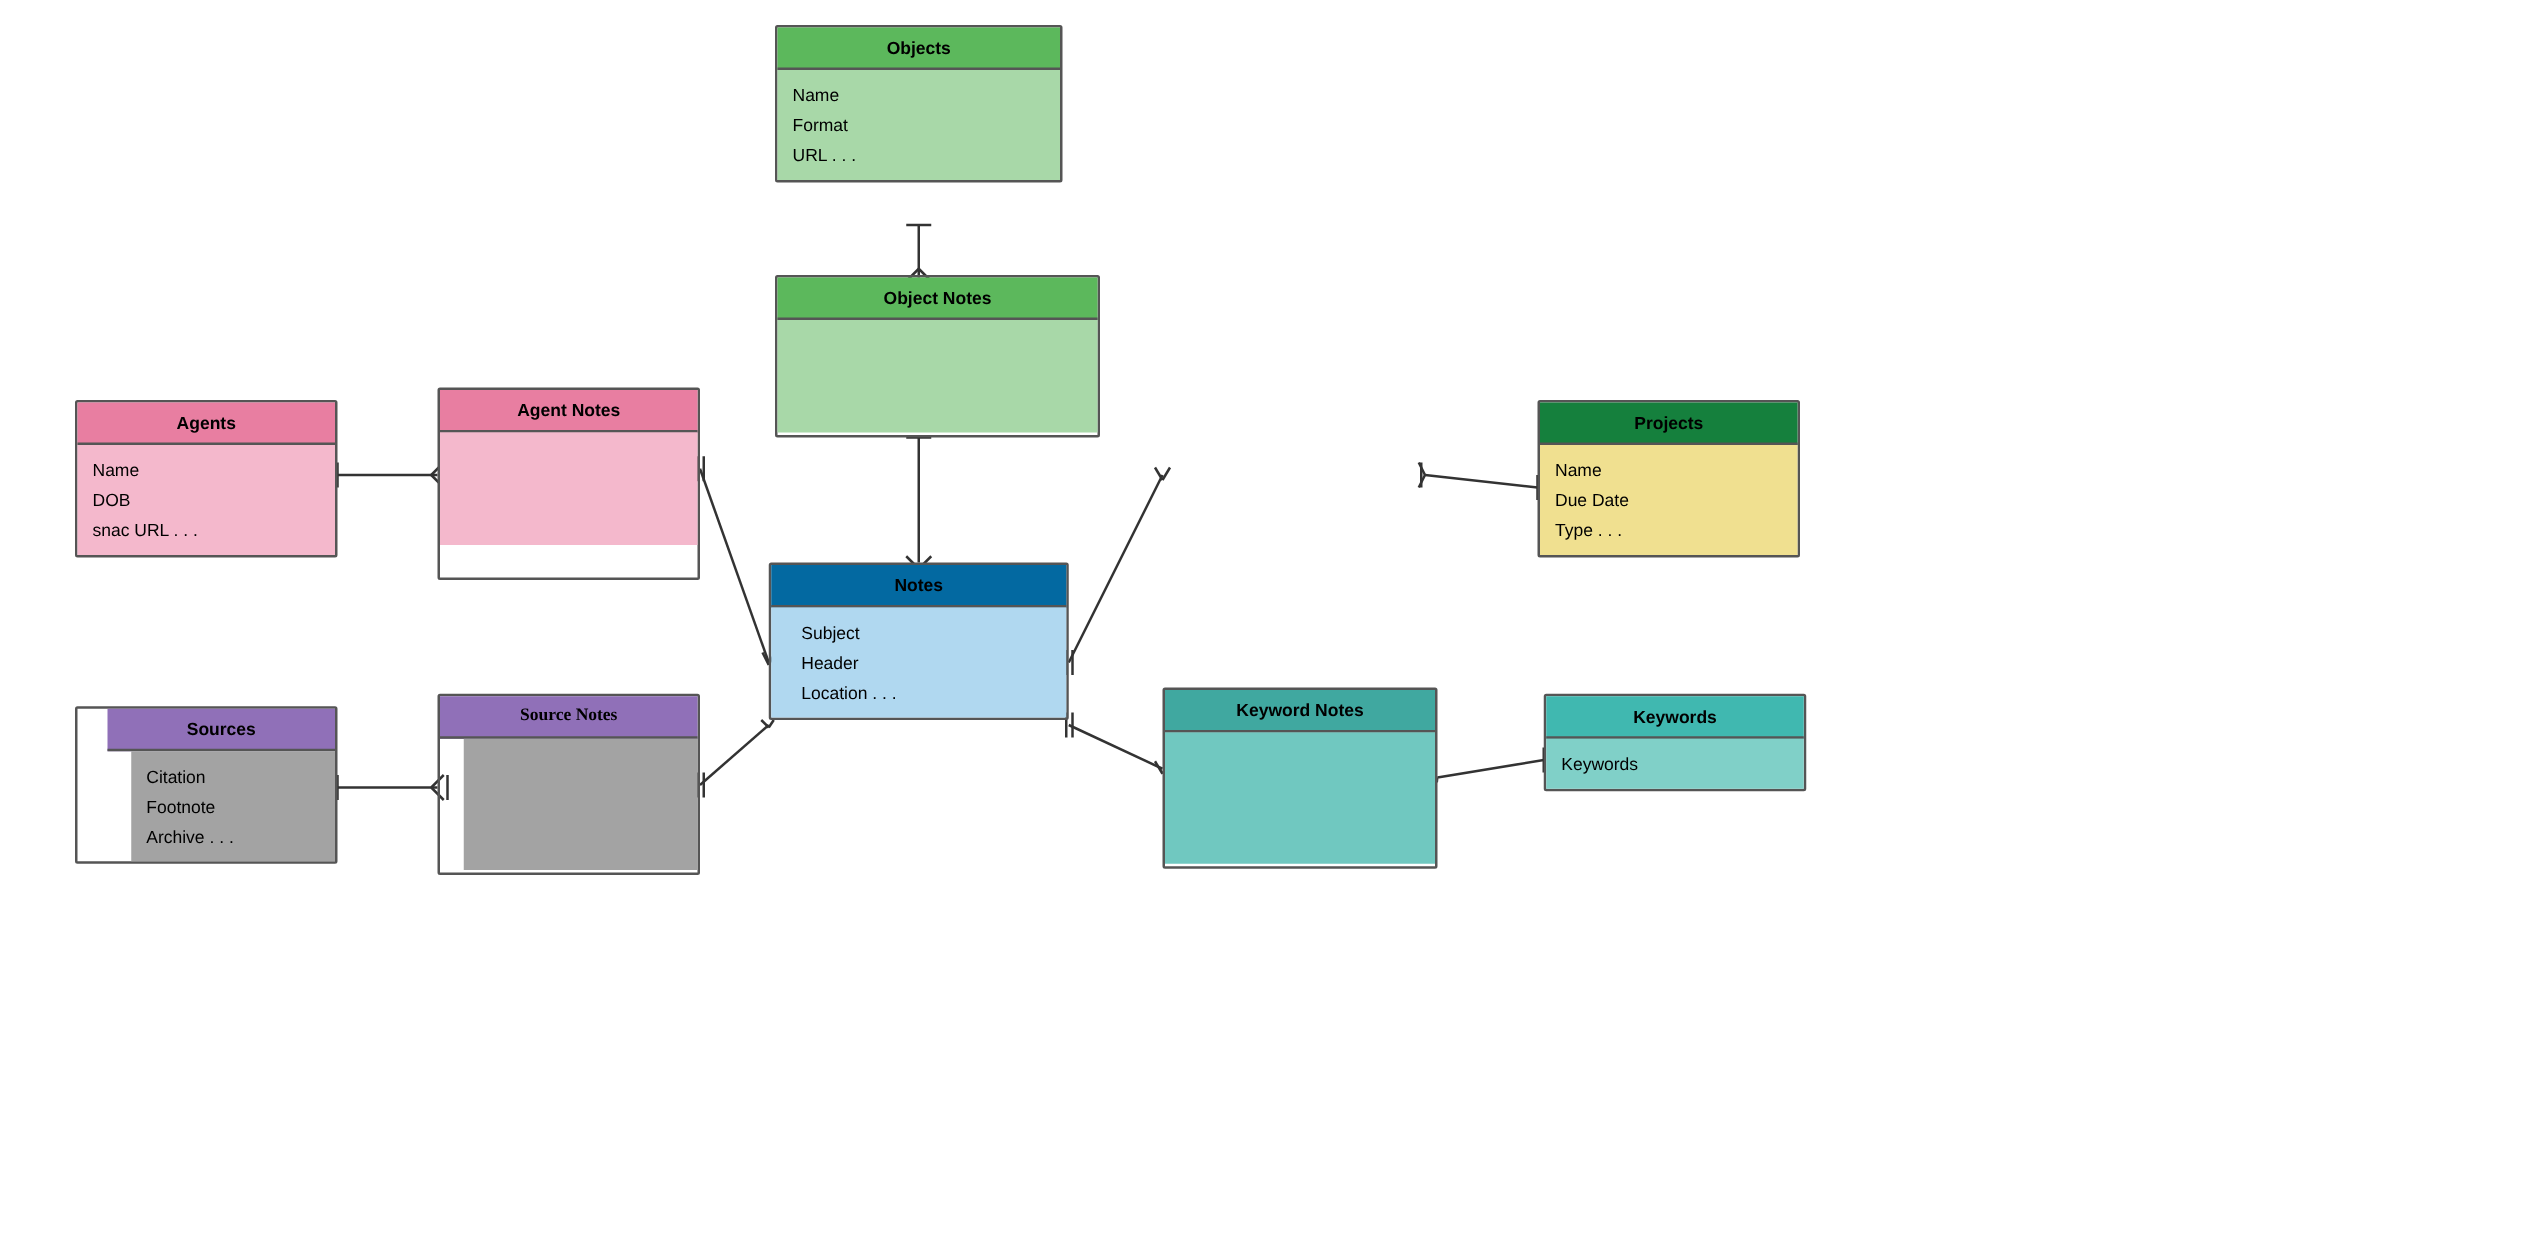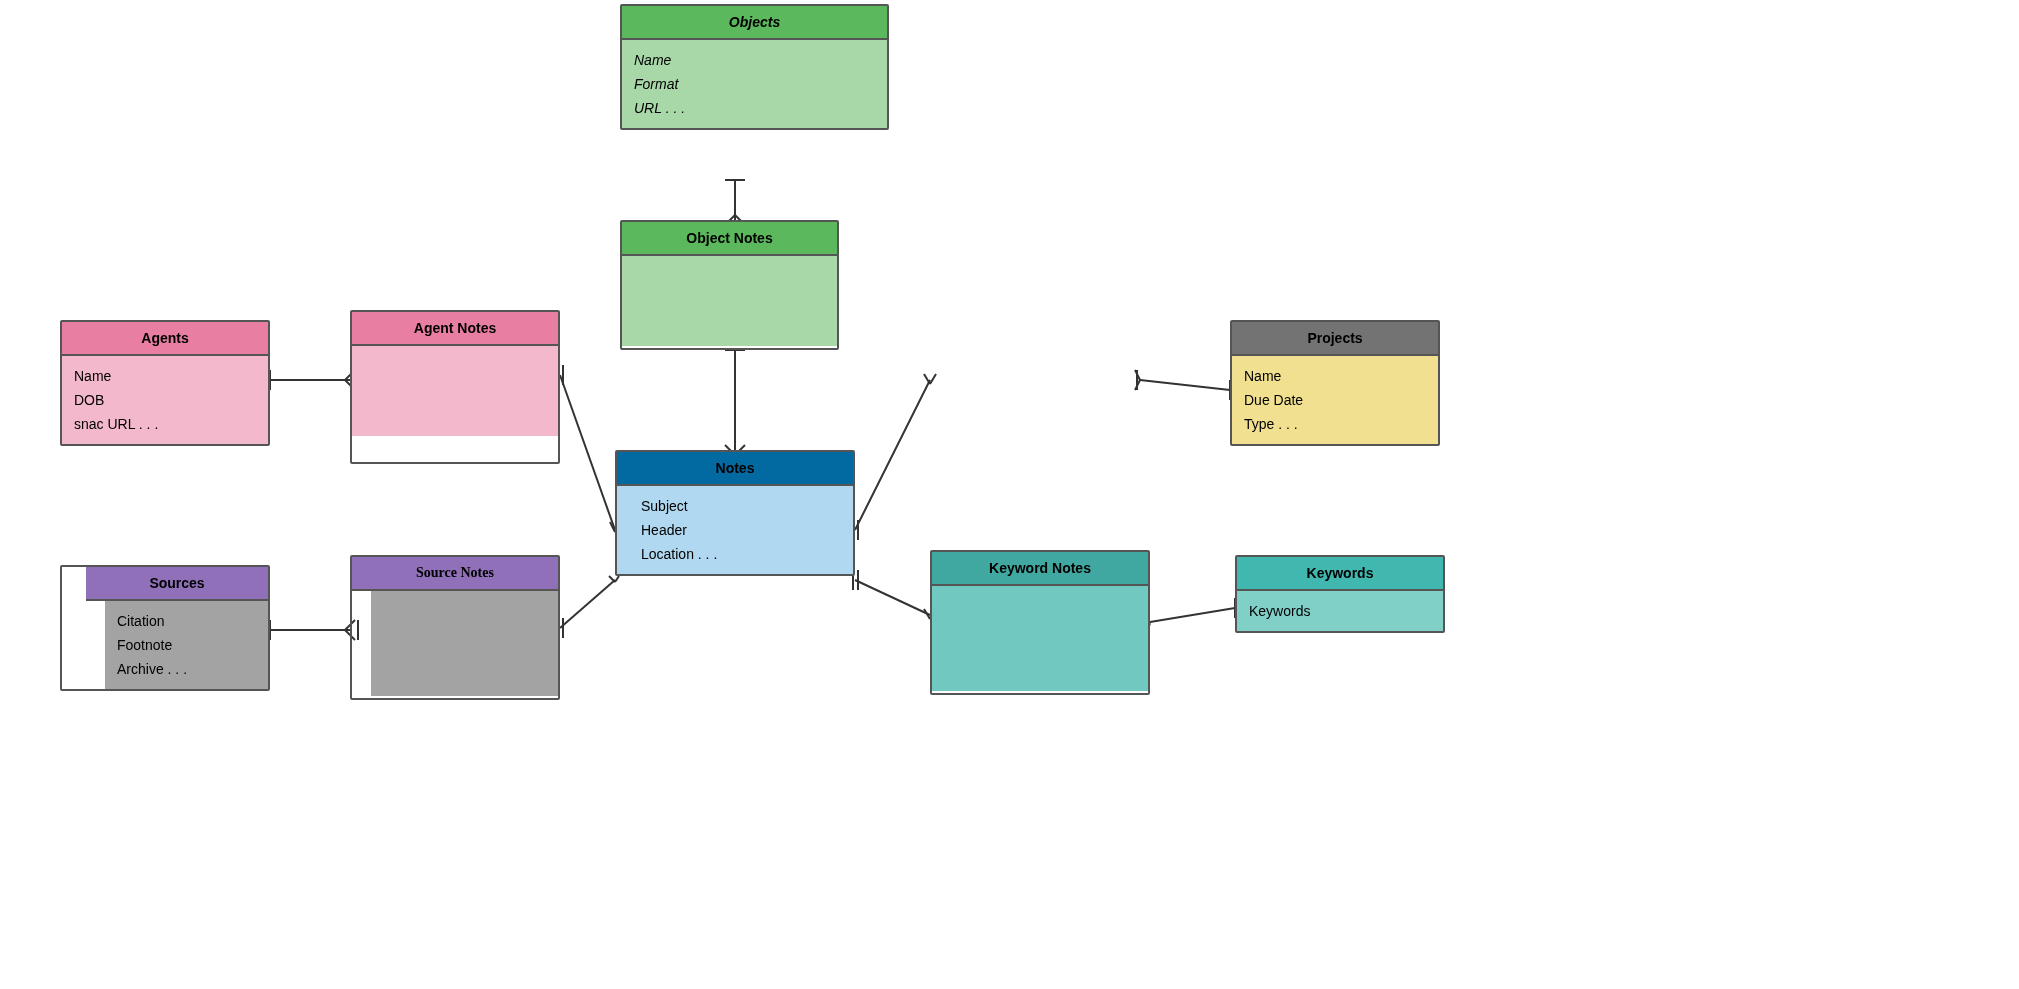"Objects" div.entity-box { font-style: italic -> none; top: 4px -> 20px; width: 269px -> 230px }
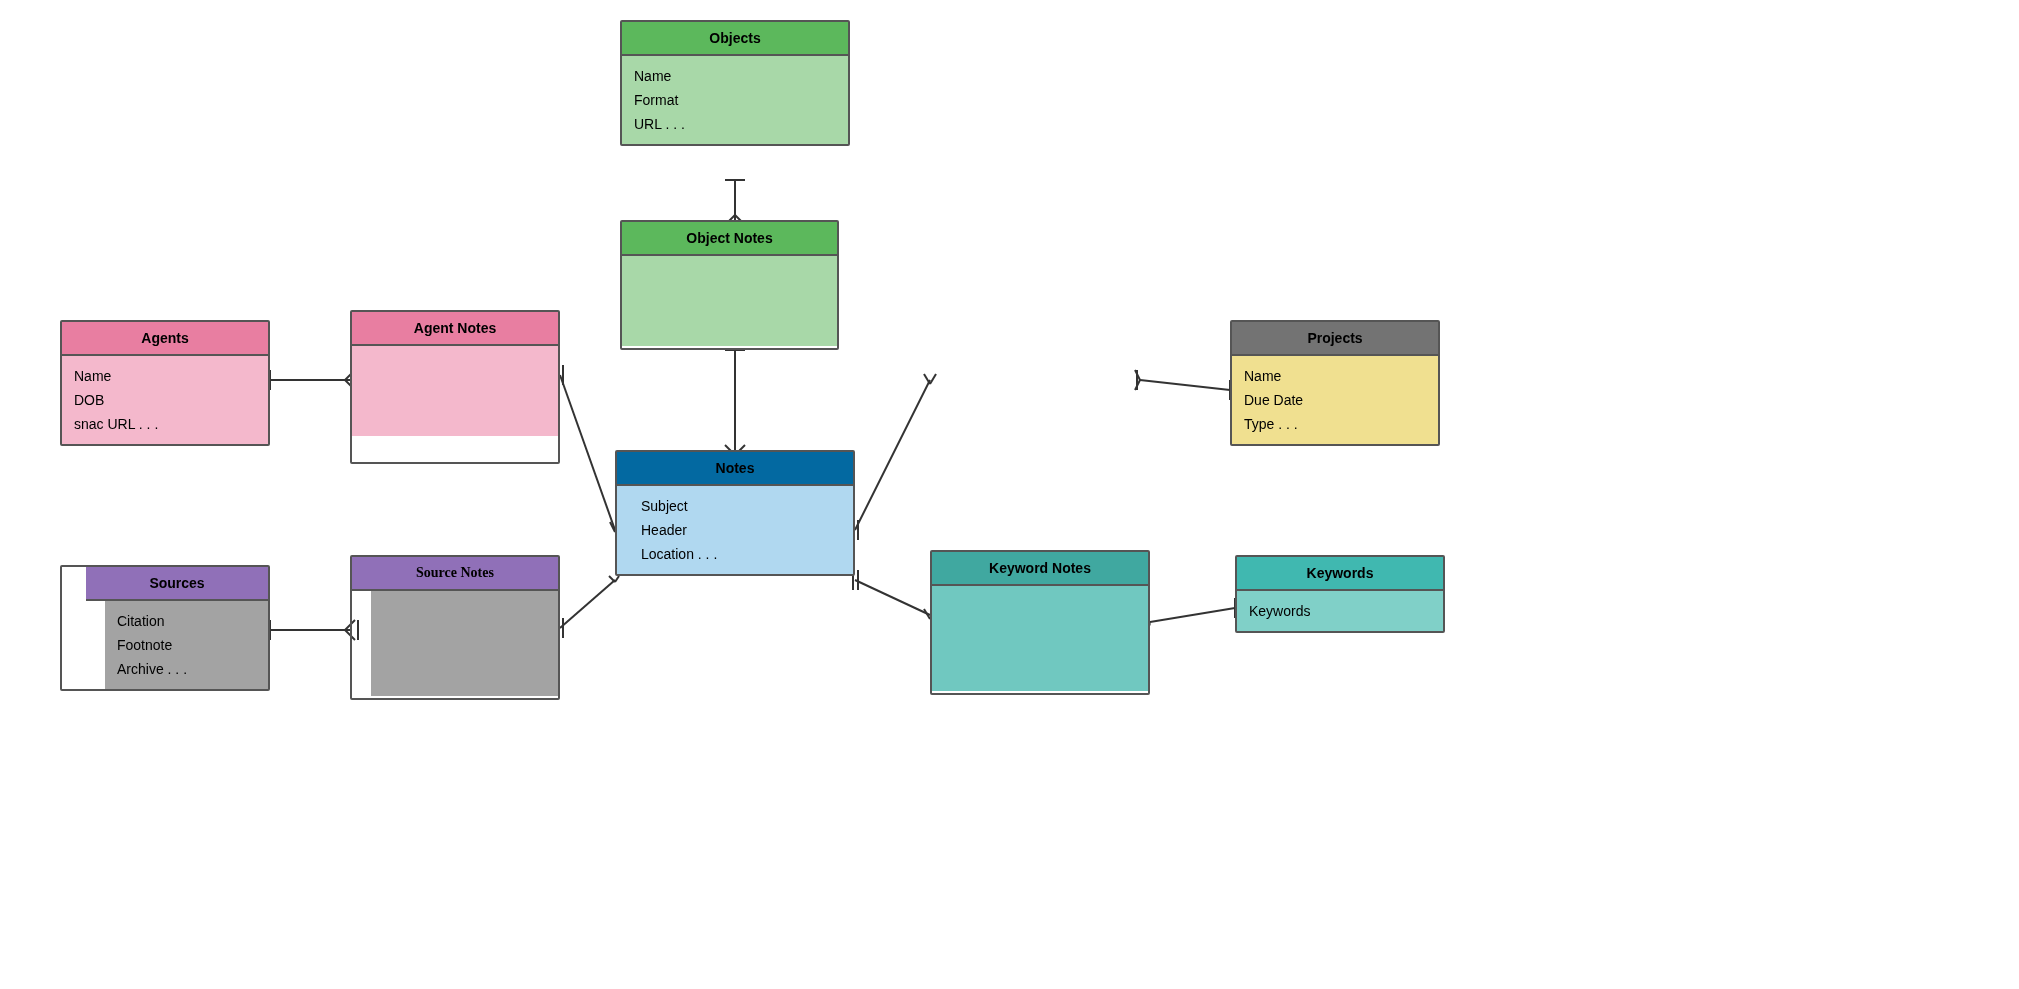"Object Notes" div.entity-box { width: 219px -> 260px }
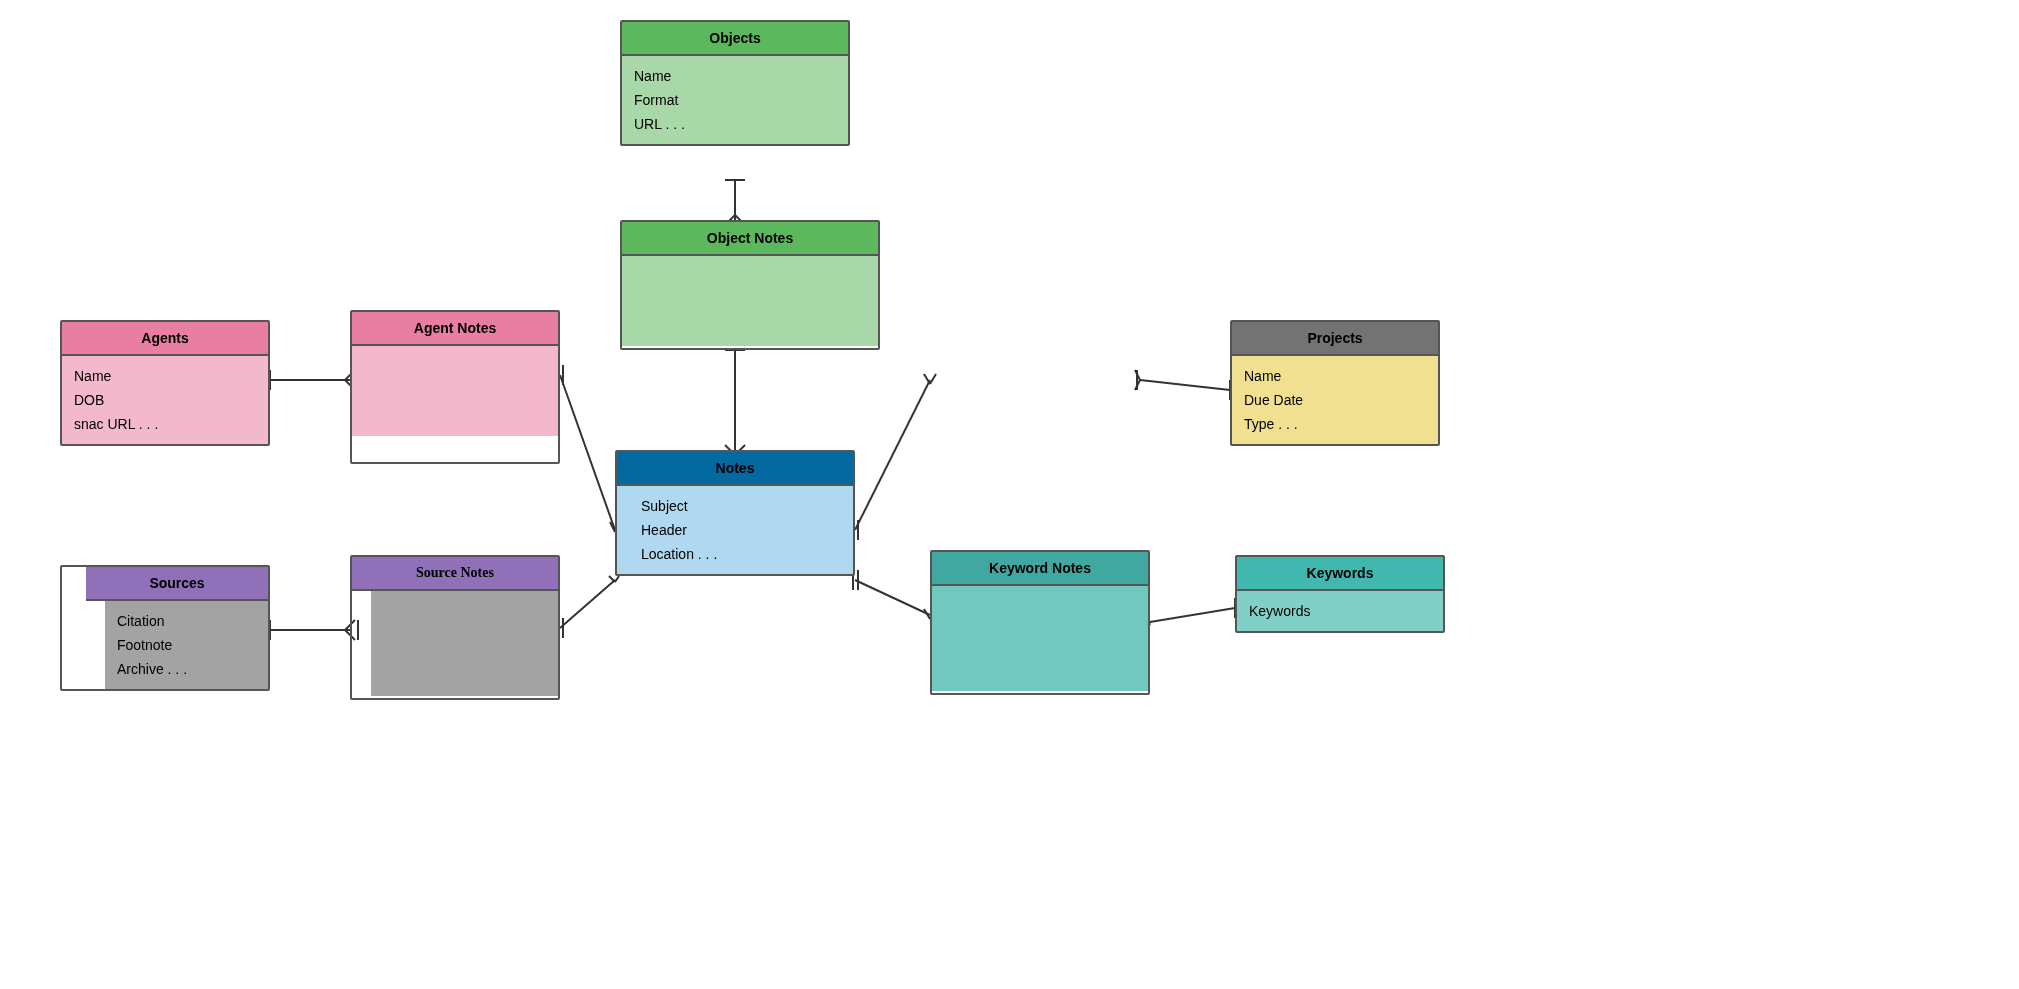"Projects" .yellow-entity .entity-header { background: #737373 -> #15803d }
